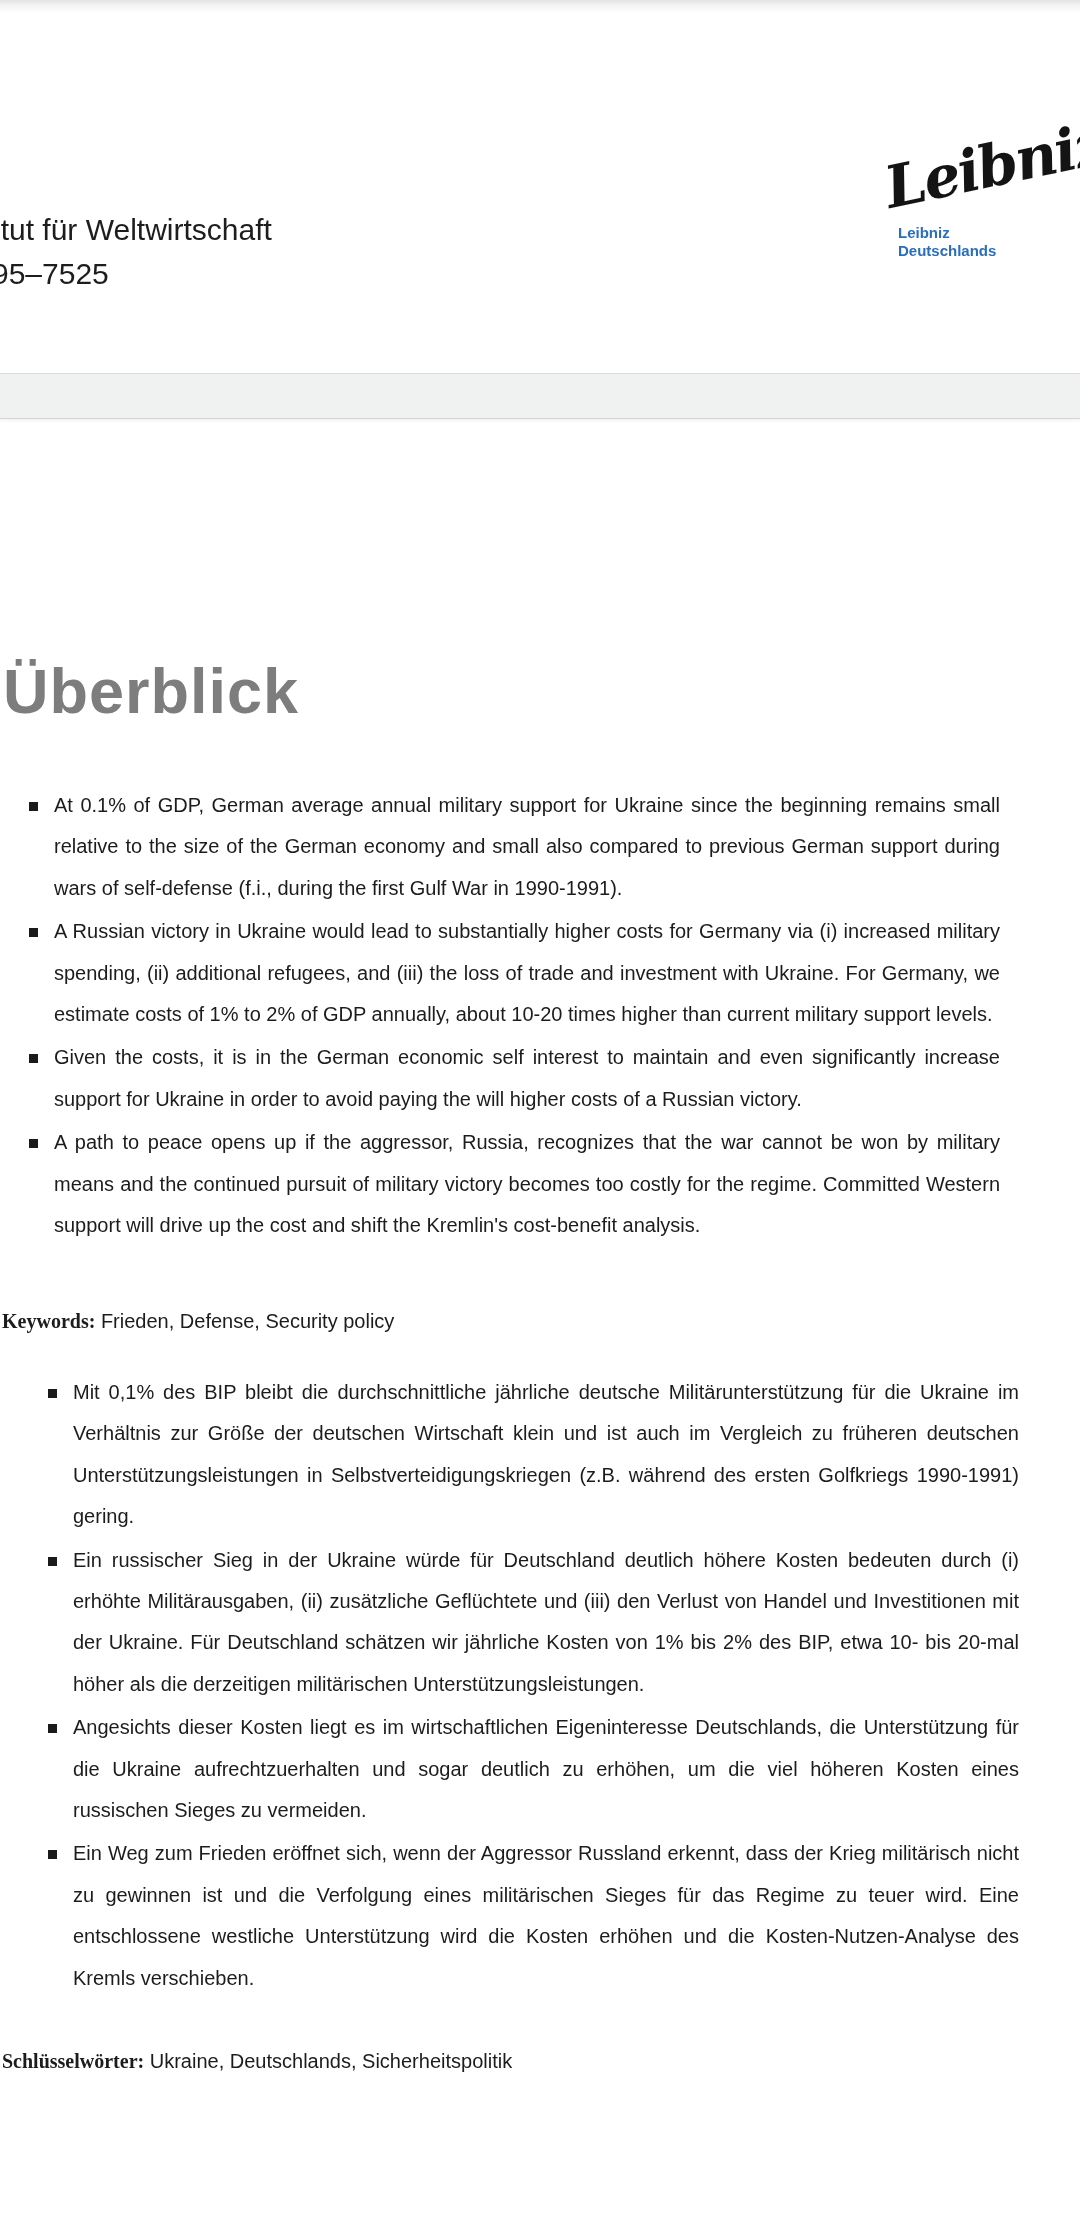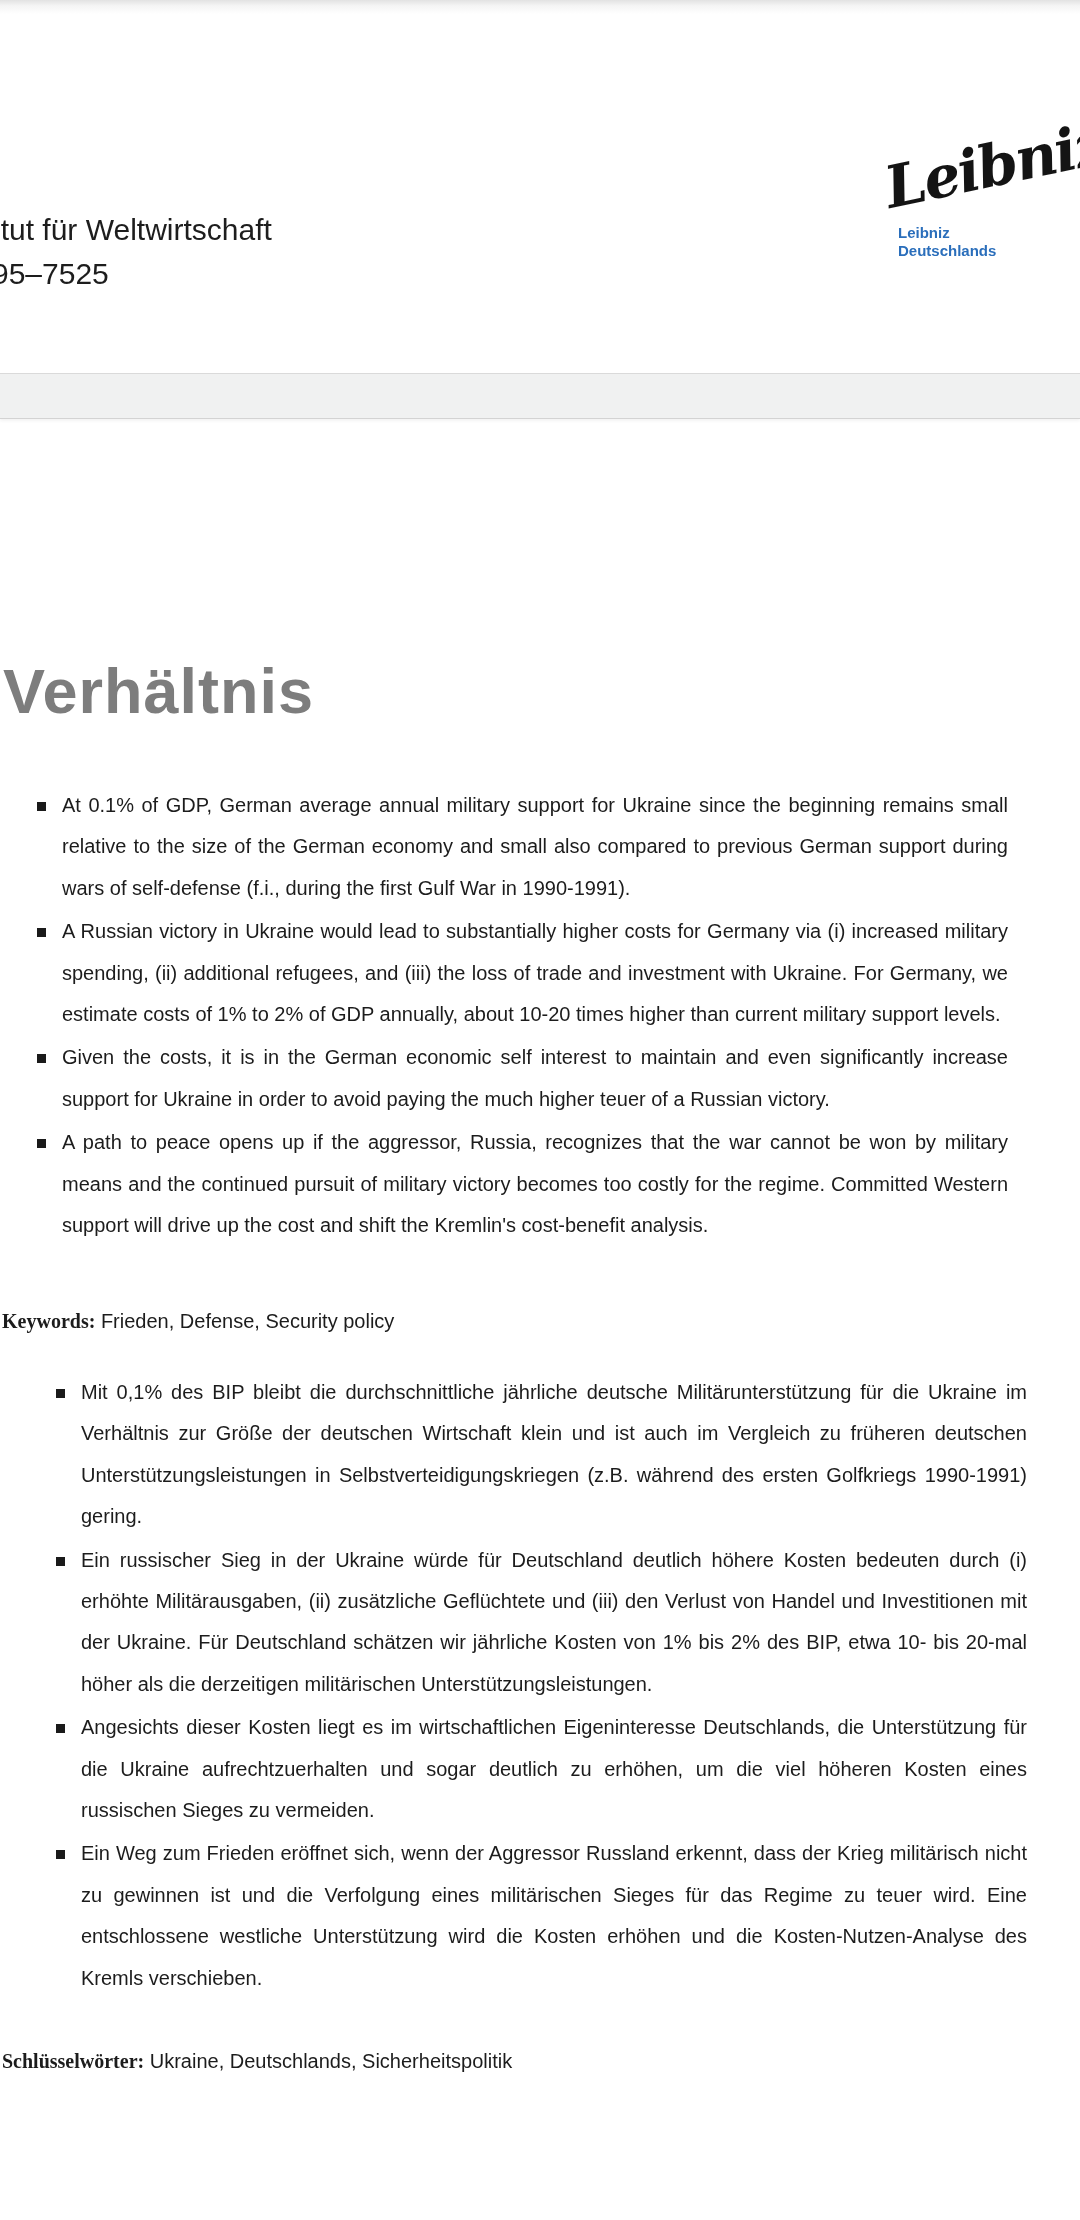"Verhältnis" div.section-title { text: Verhältnis -> Überblick }
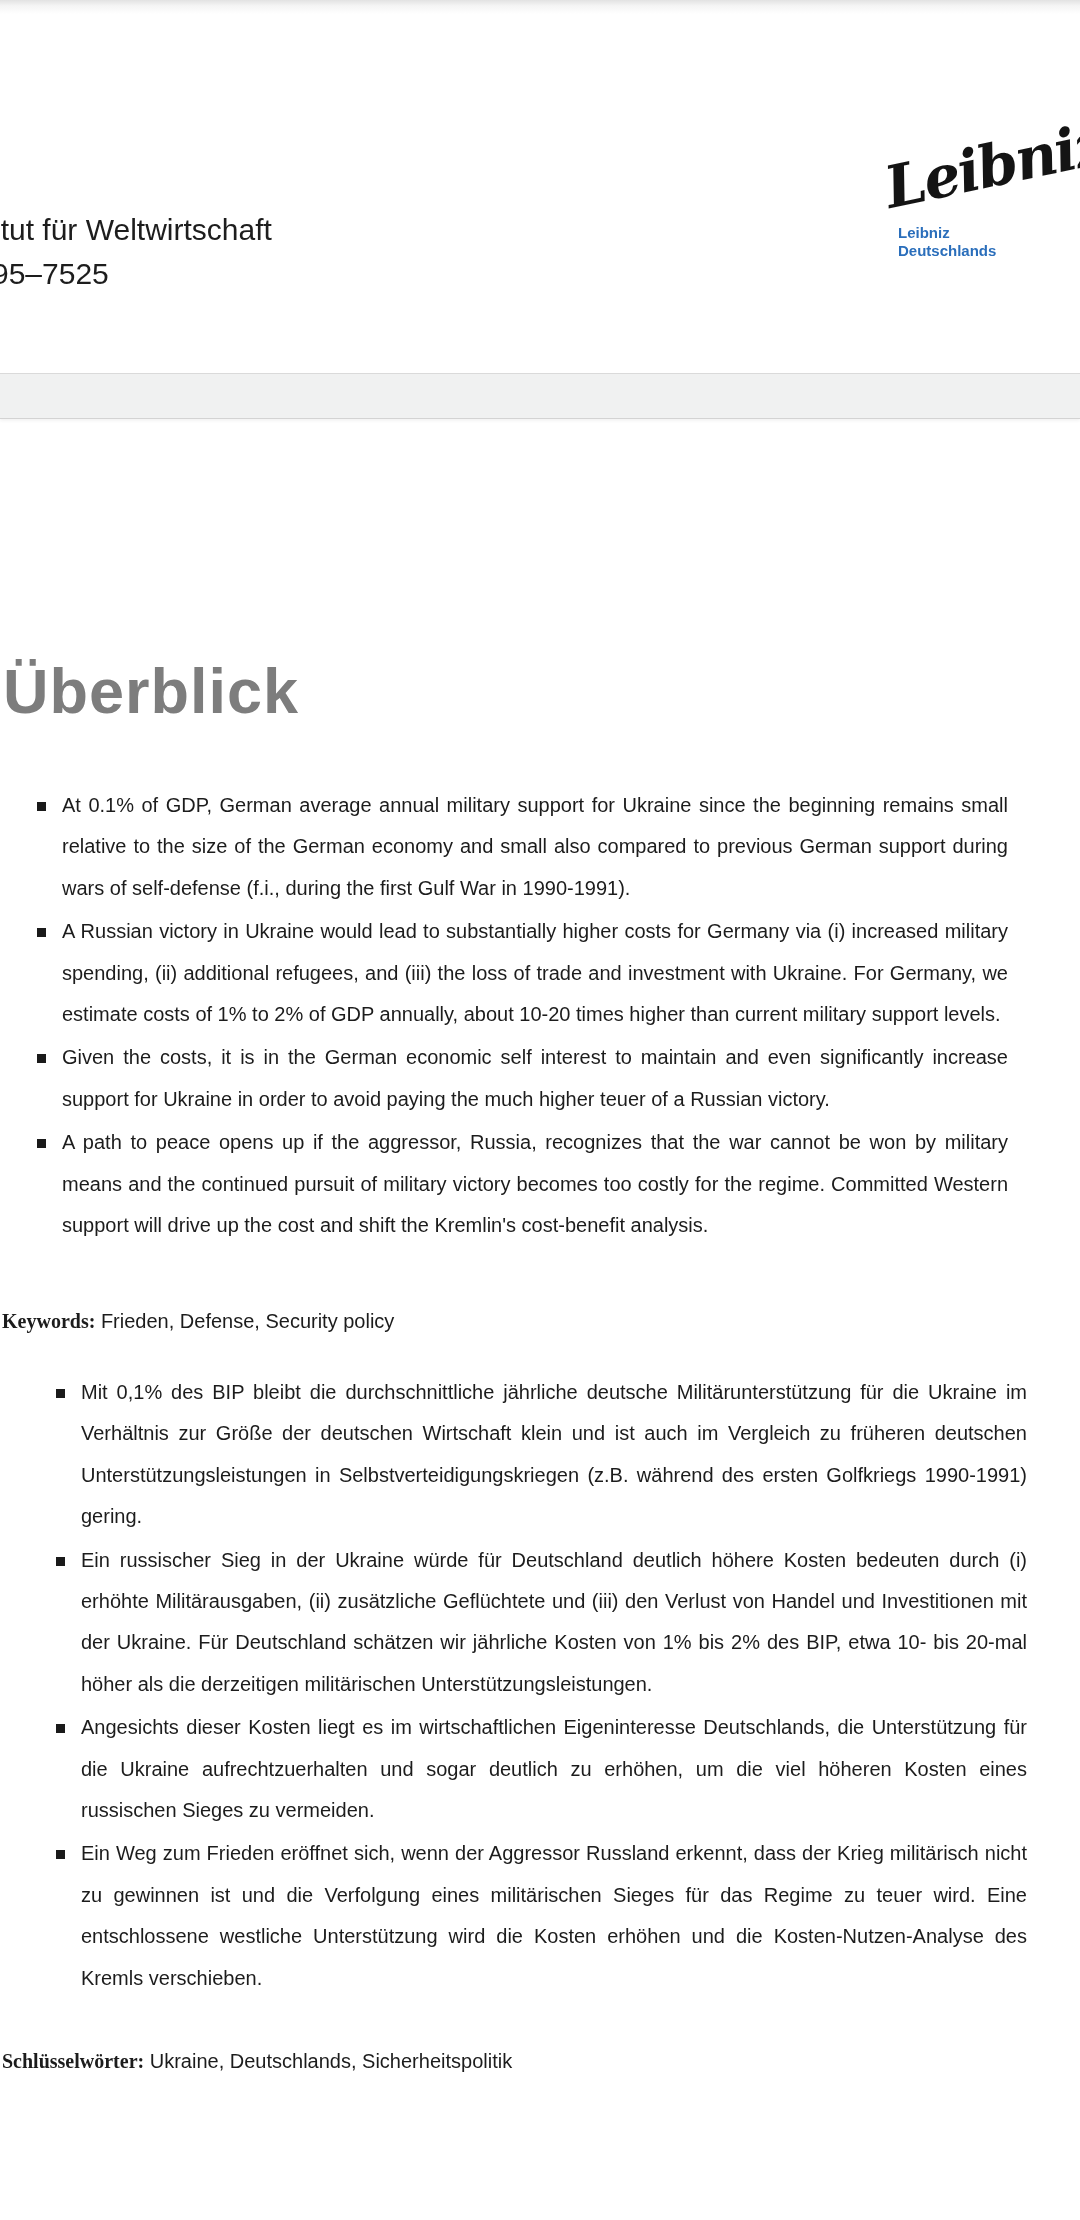"At 0.1% of GDP, German" ul.bullets { left: 62px -> 54px }
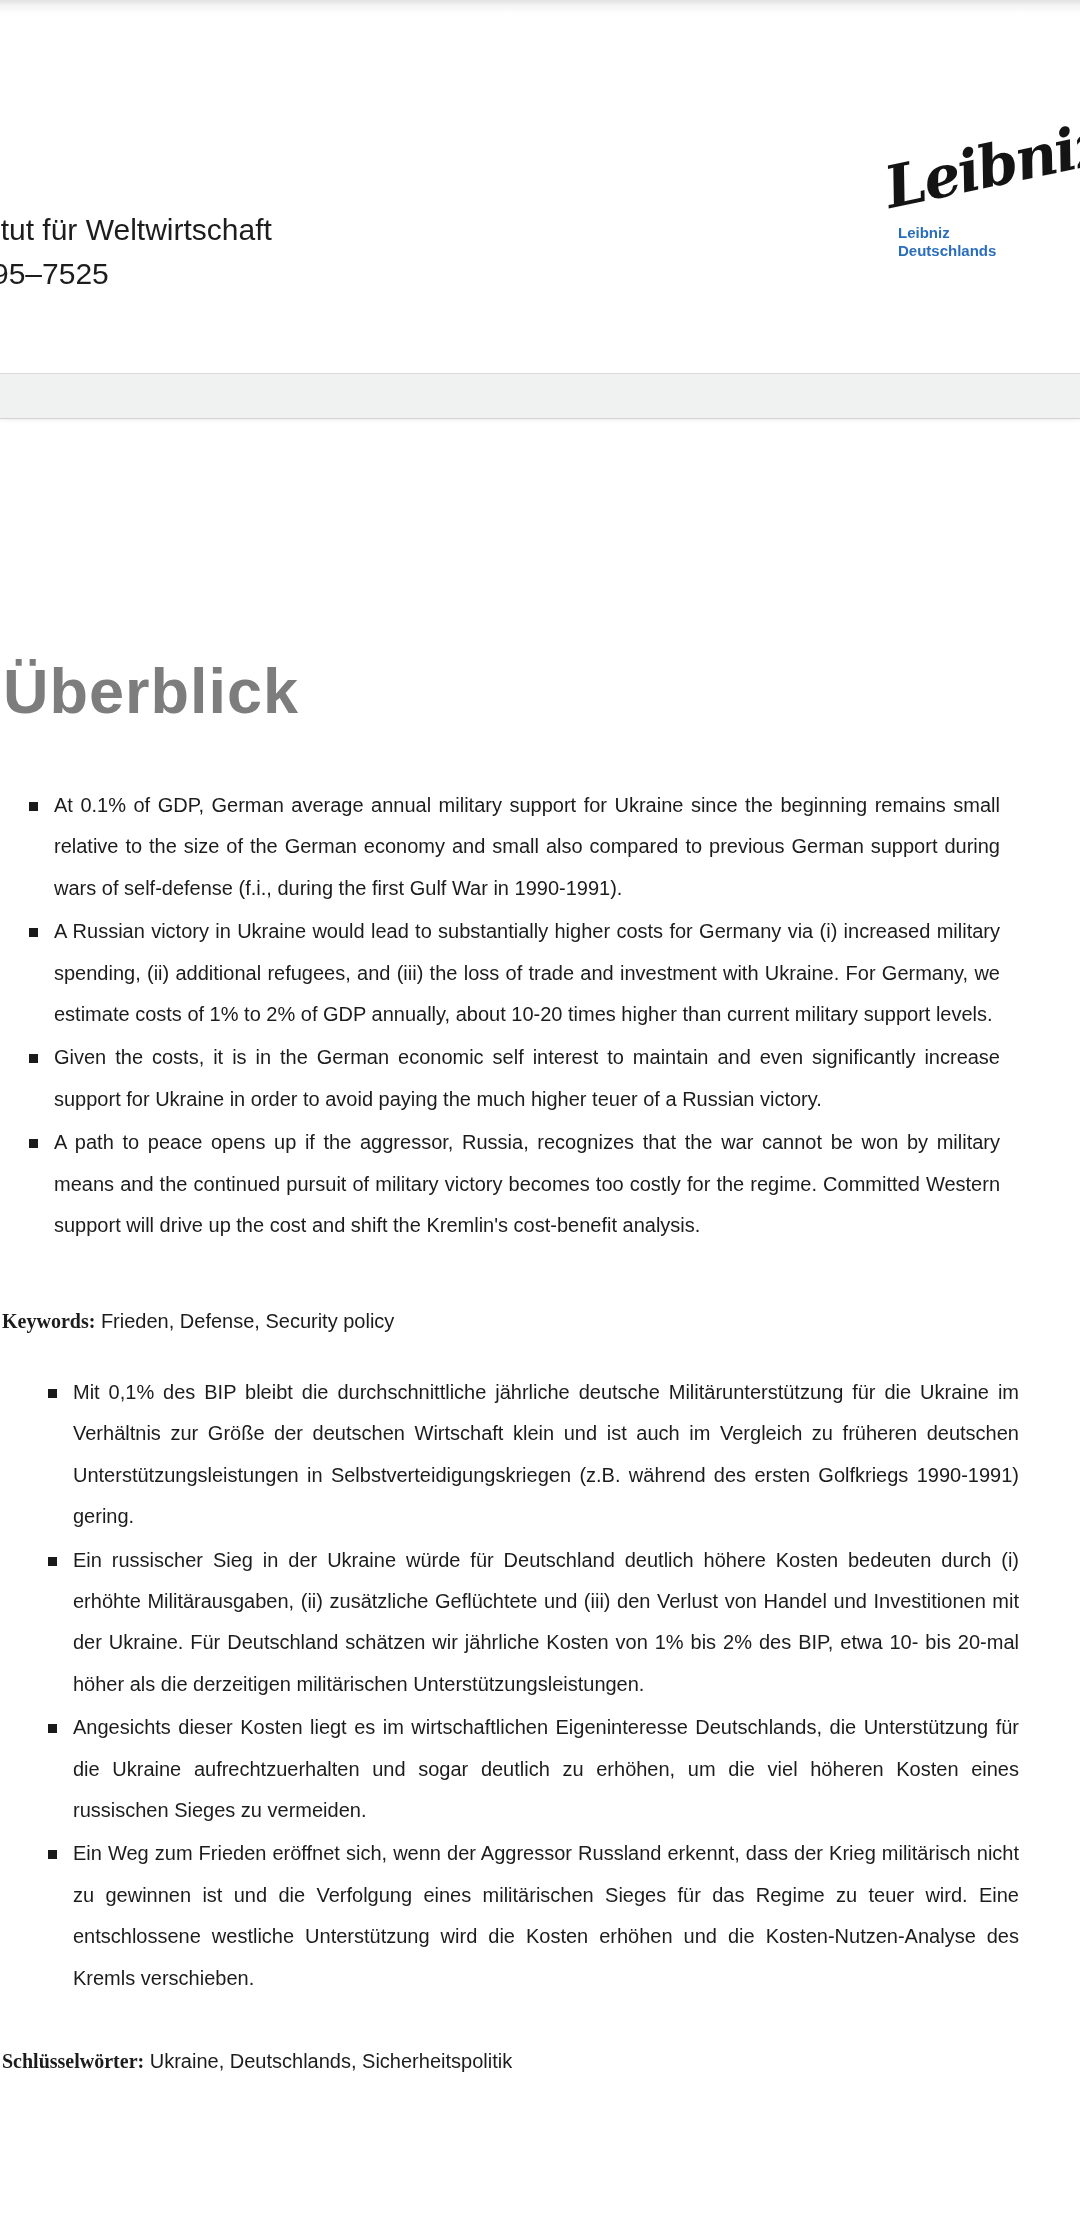"Given the costs, it is" span { text: much higher teuer -> will higher costs }
